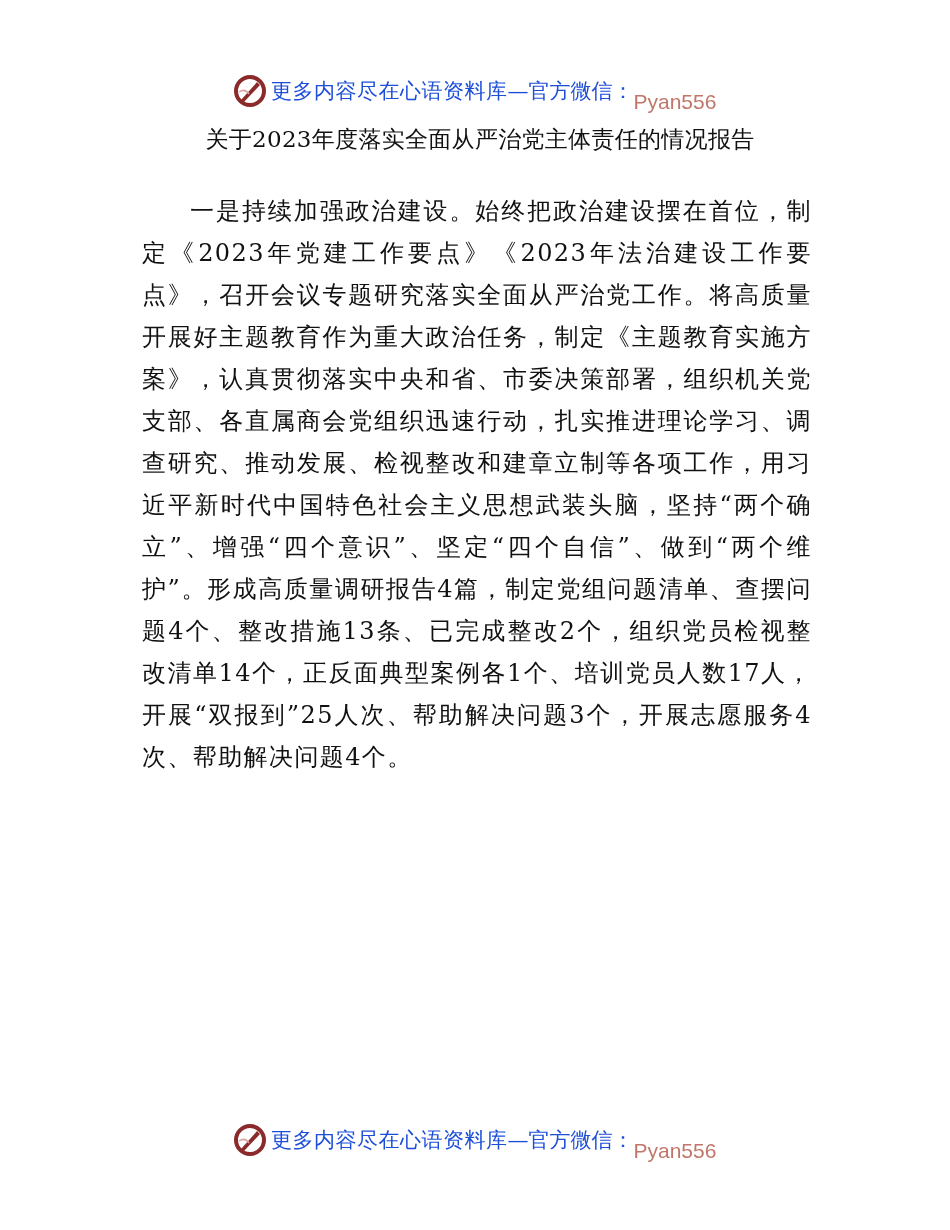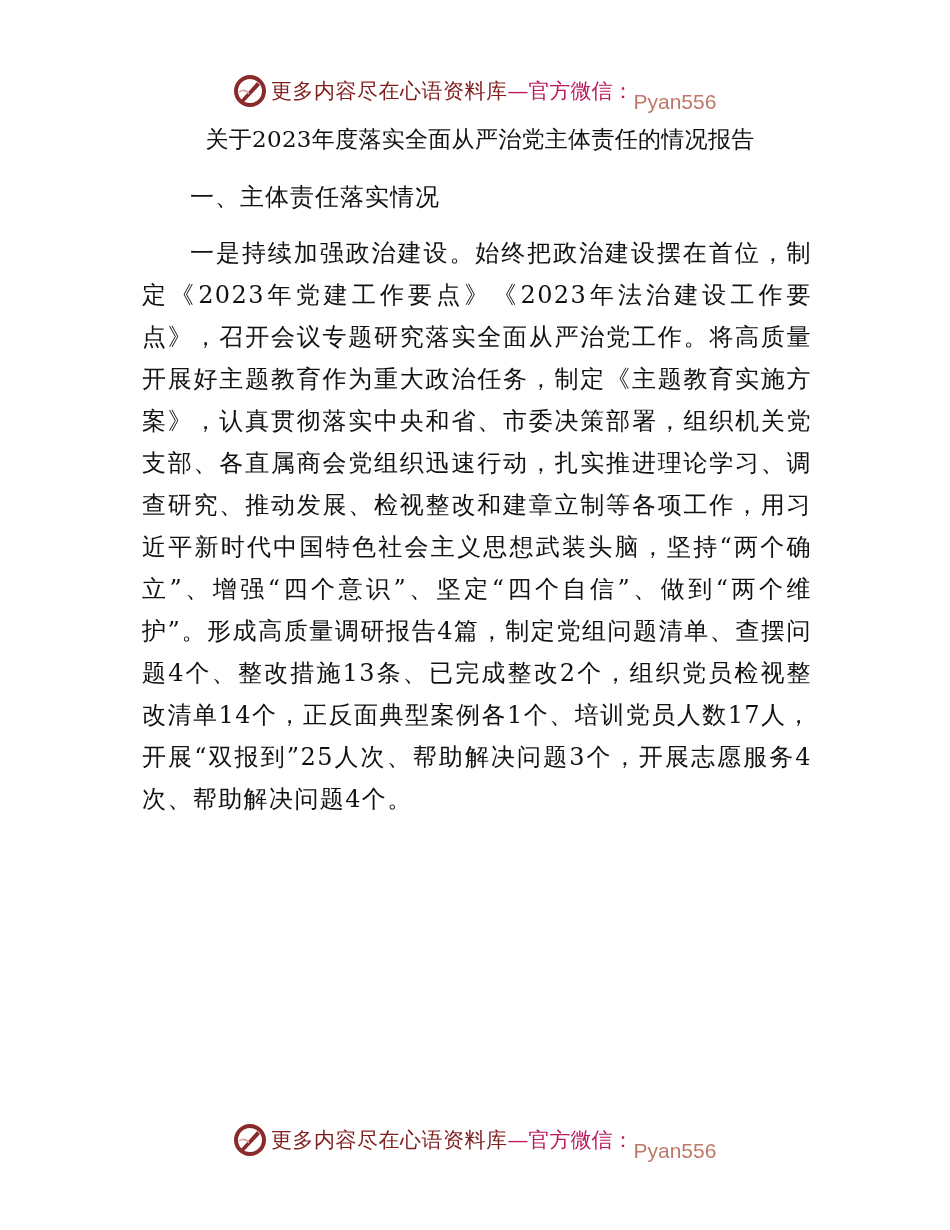"更多内容尽在心语资料库" .banner-text-a { color: #7f1d1d -> #1d4ed8 }
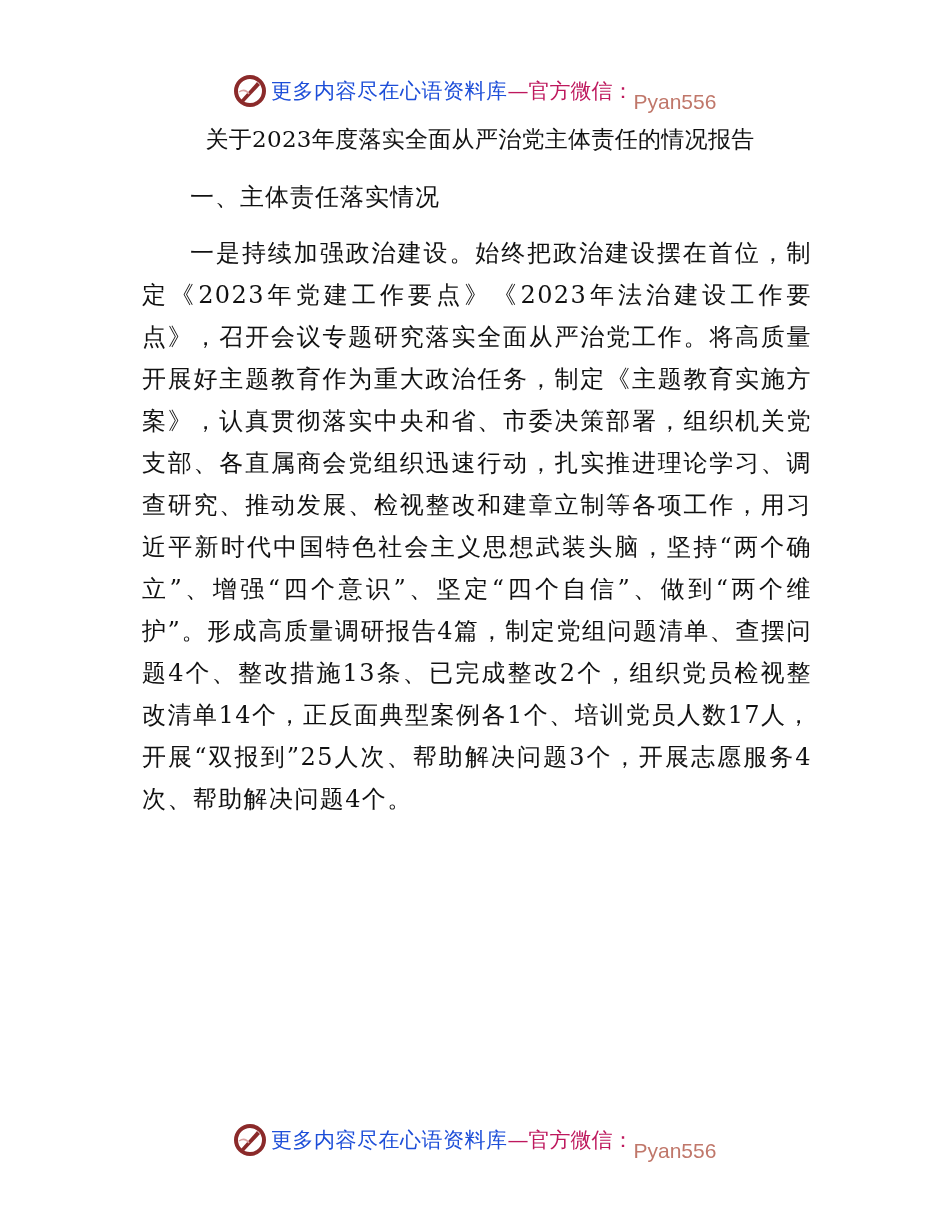"—官方微信：" .banner-text-b { color: #be185d -> #1d4ed8 }
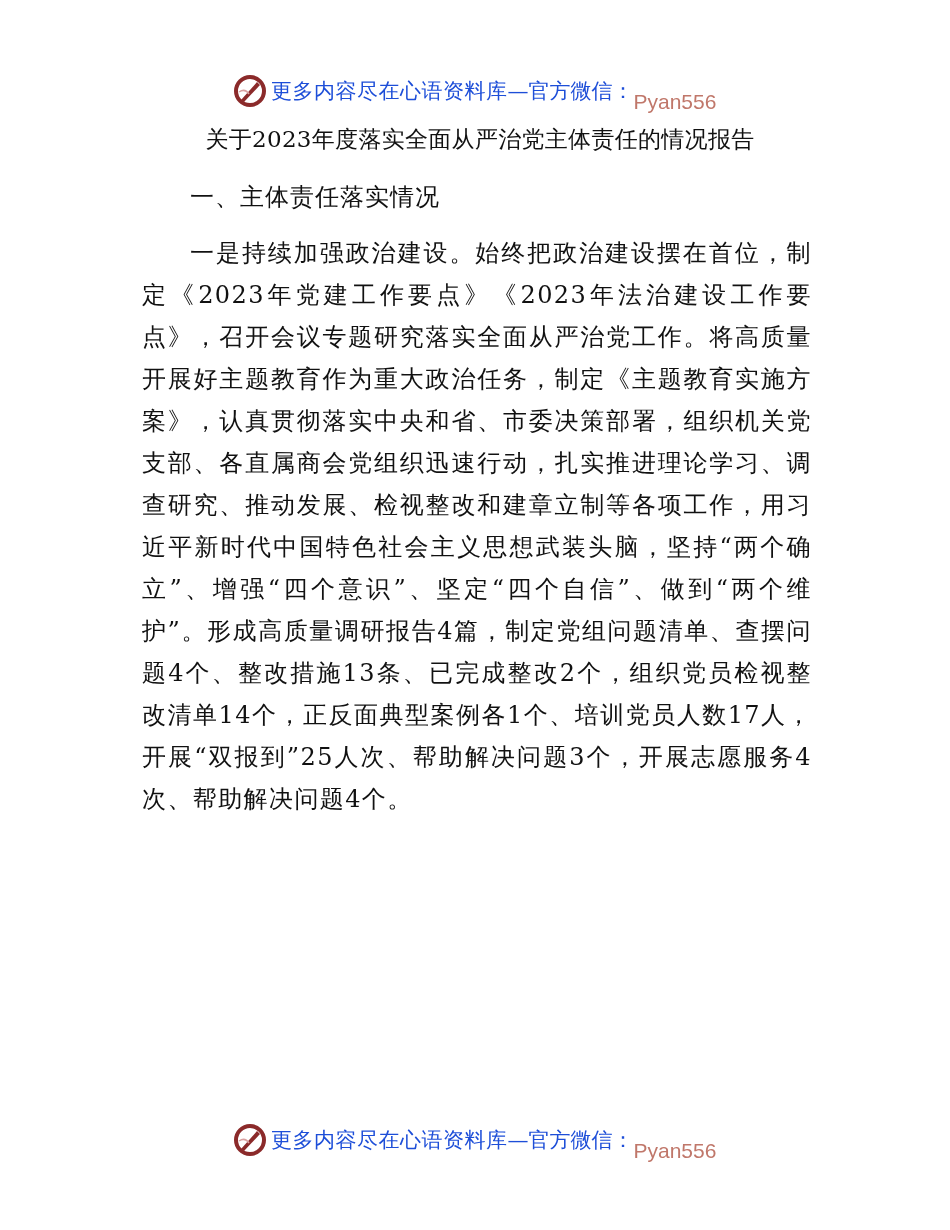"一、主体责任落实情况" p.heading { html: <p>一、主体责任落实情况</p> -> none }
